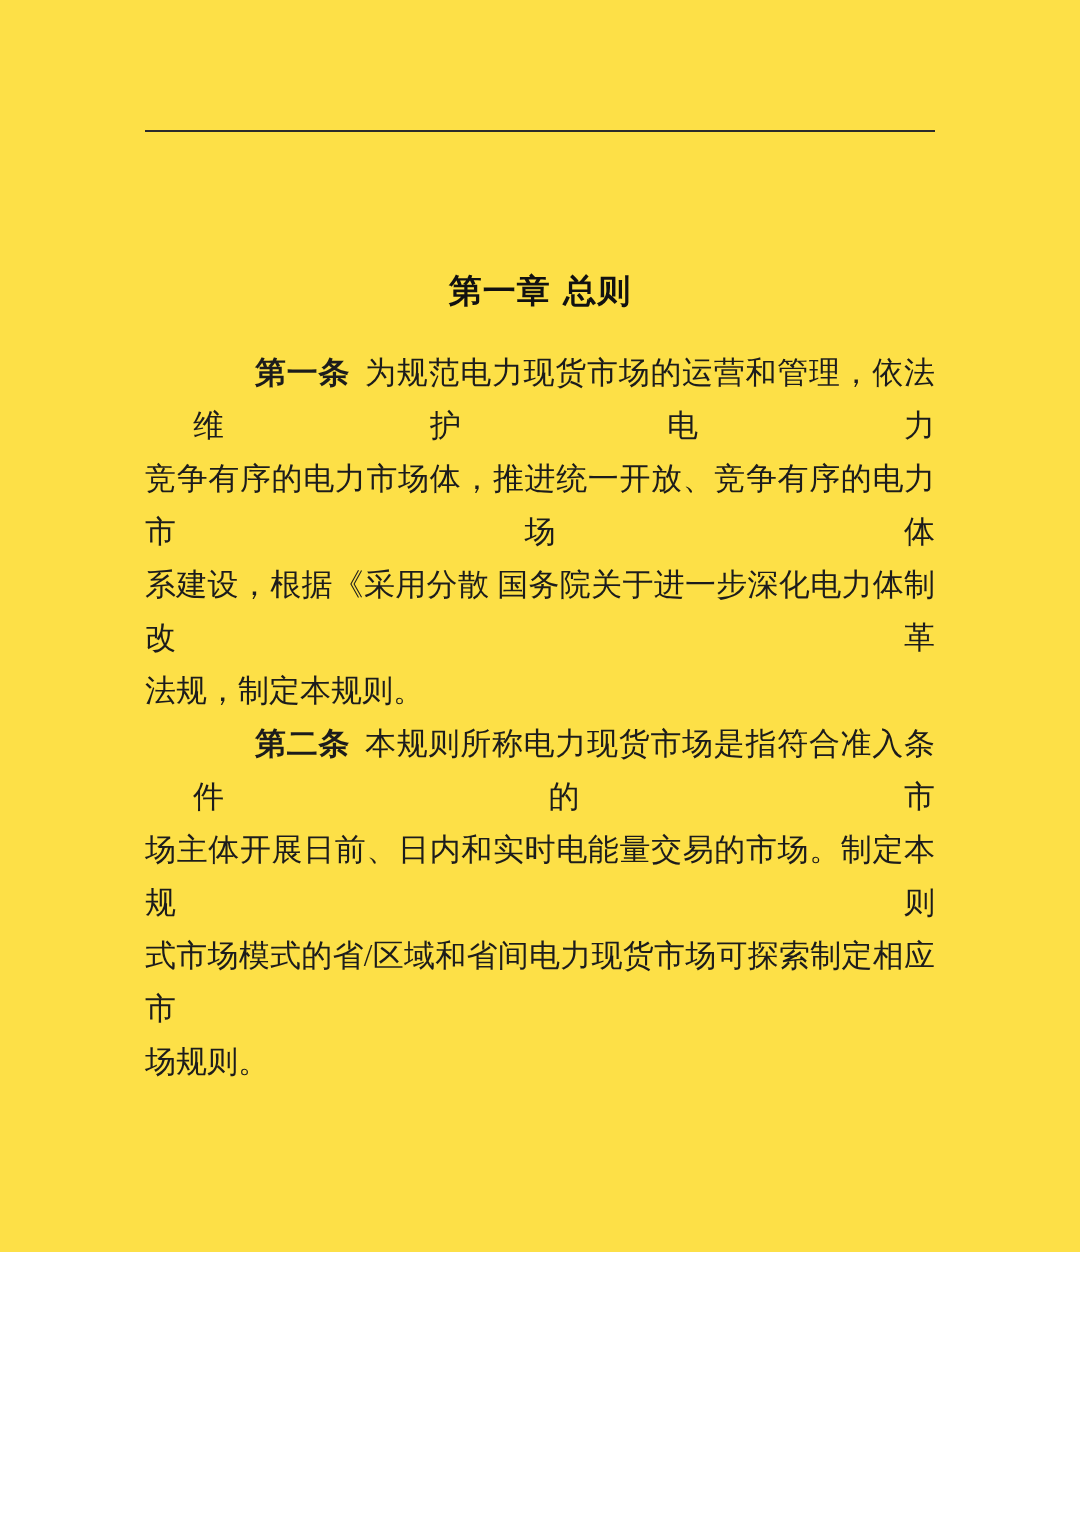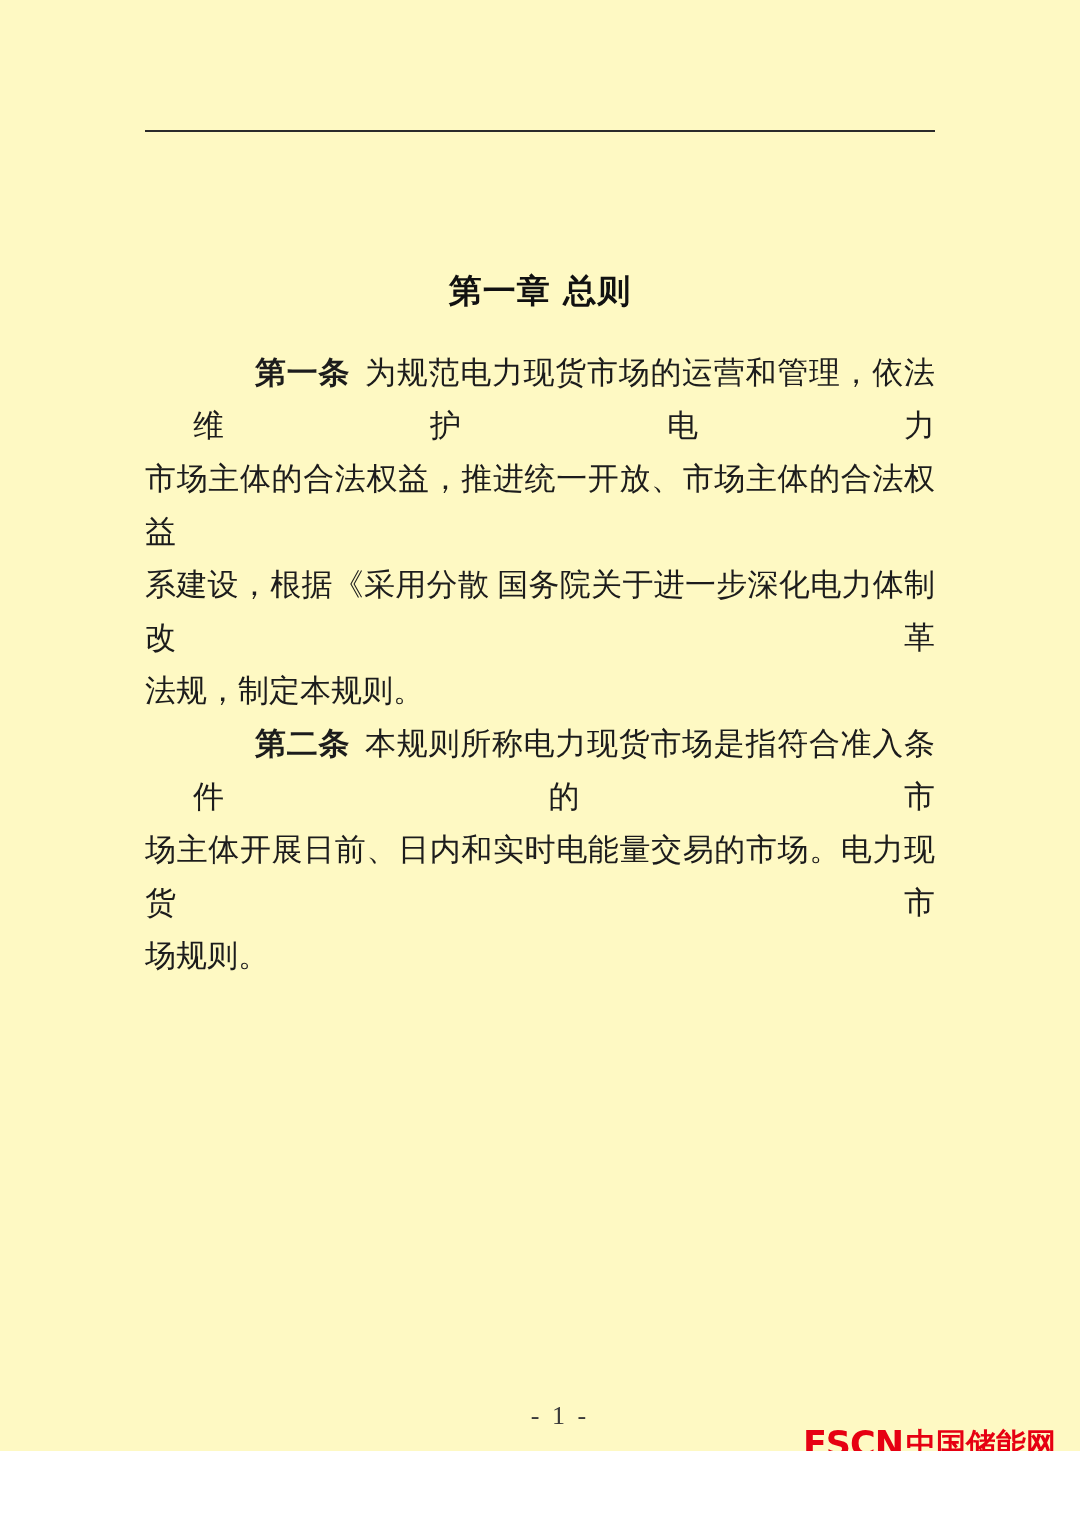"第一章 总则" .page { background: #fef9c3 -> #fde047; height: 1451px -> 1252px }
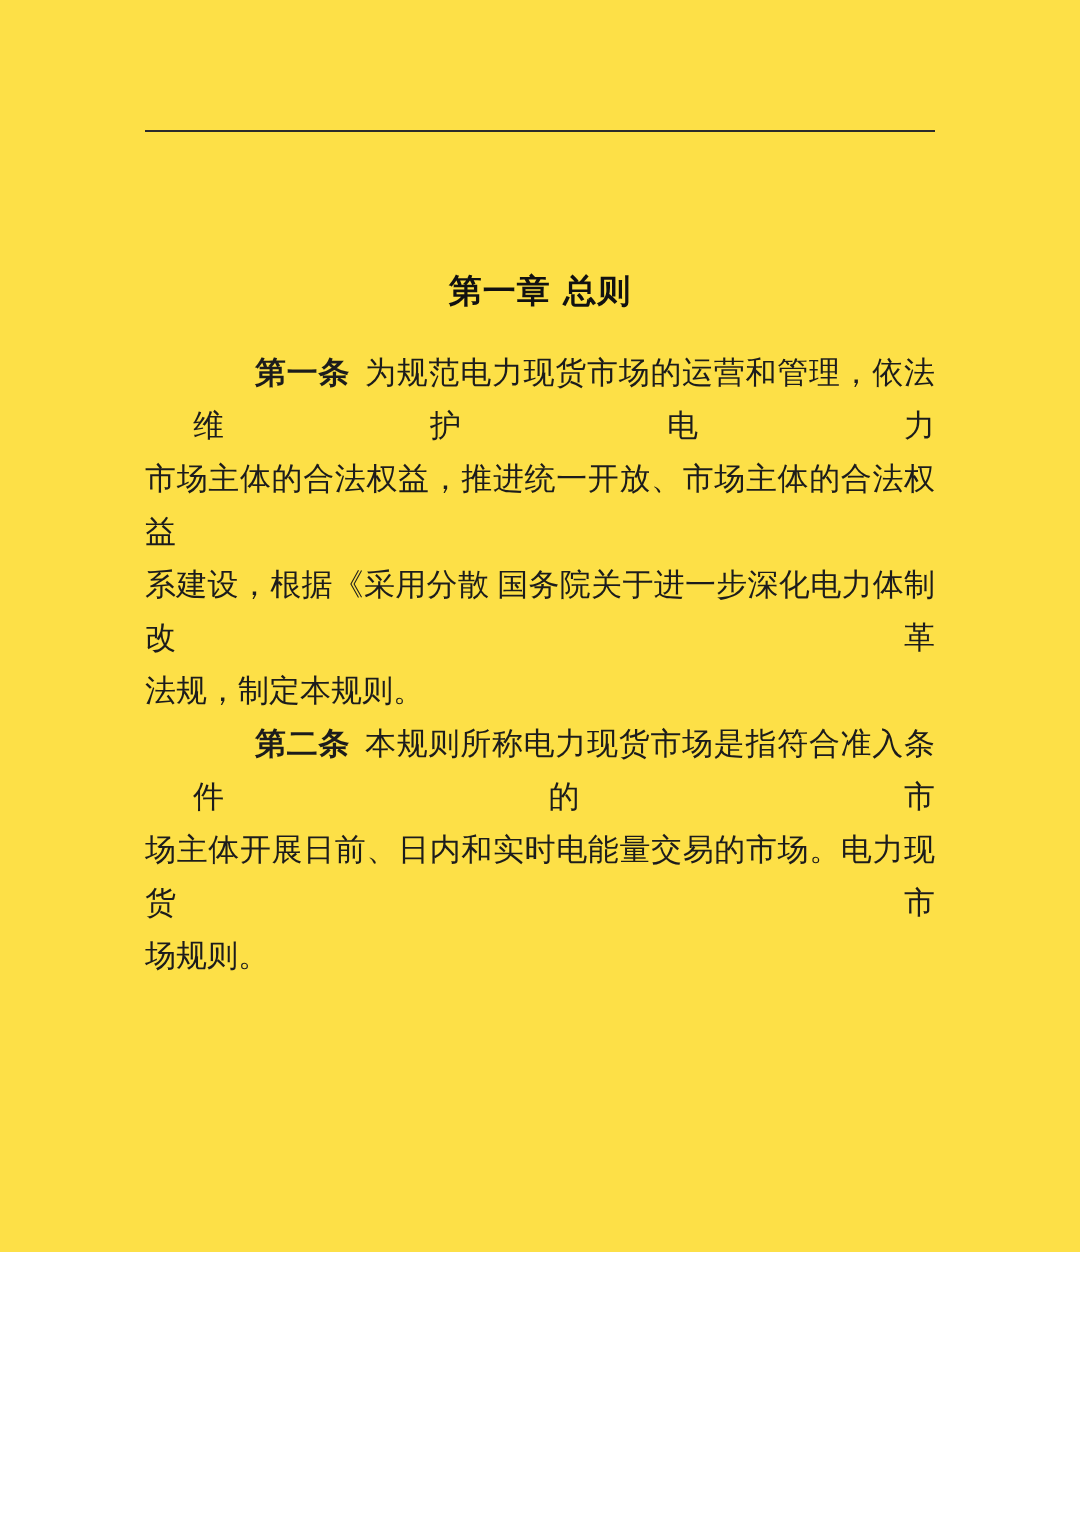"市场主体的合法权益，推进统一开放、市场主体的合法权益" div.line { text: 市场主体的合法权益，推进统一开放、市场主体的合法权益 -> 竞争有序的电力市场体，推进统一开放、竞争有序的电力市场体 }
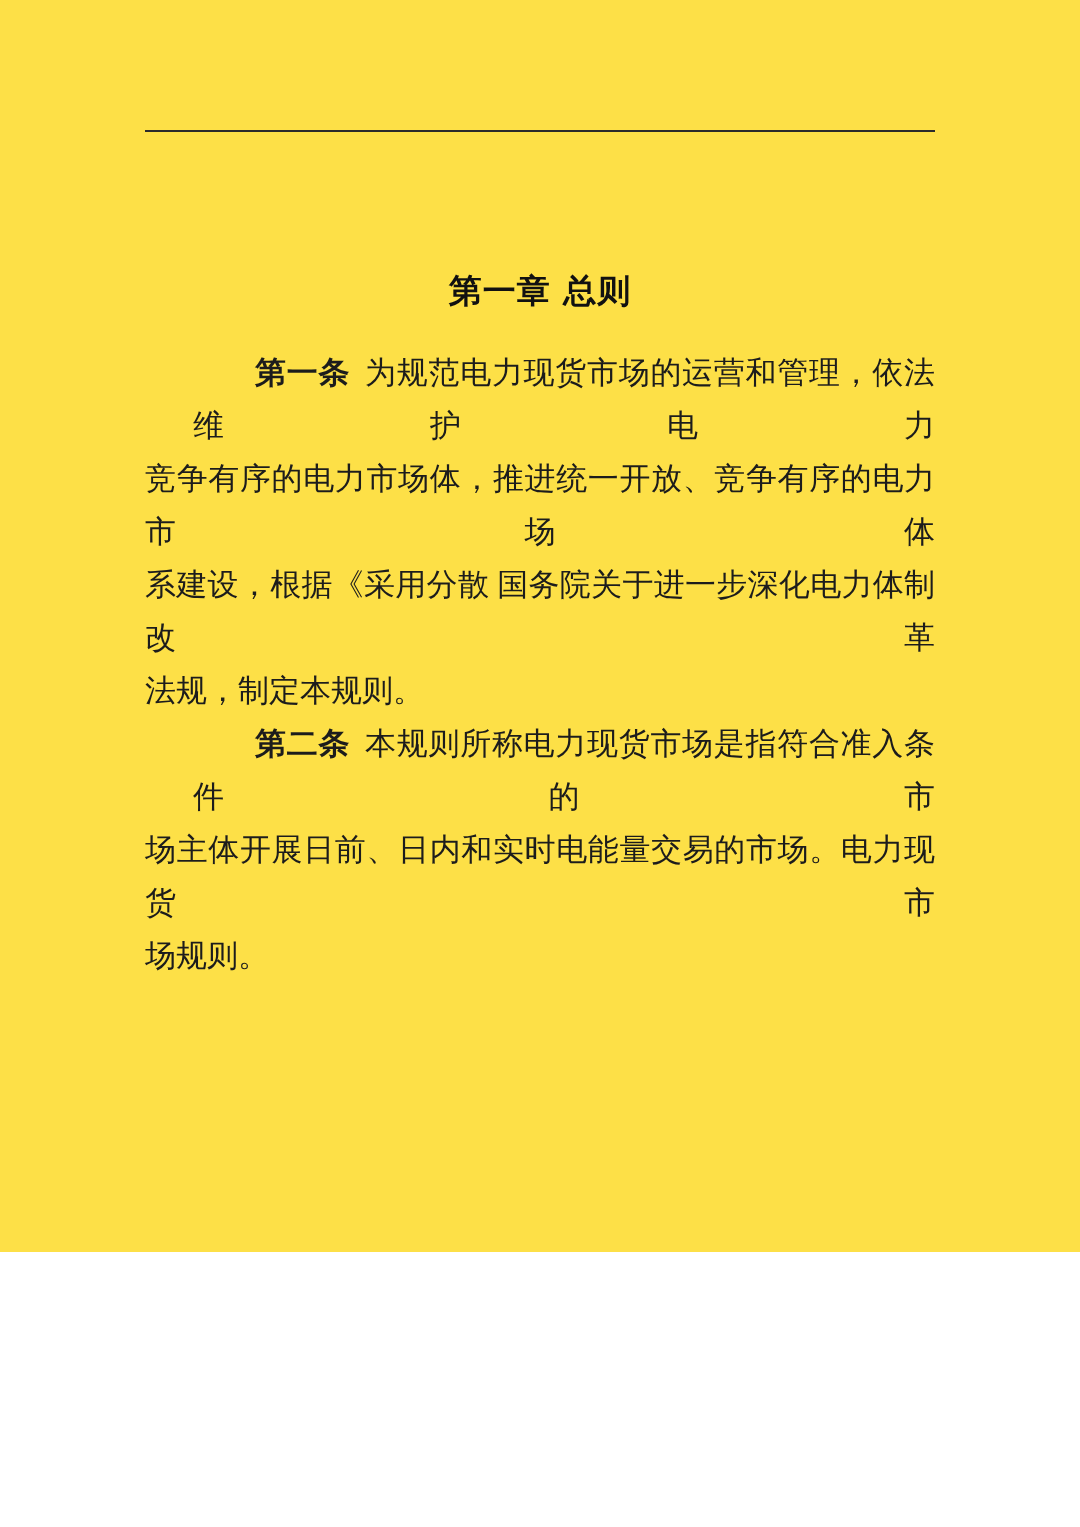"场主体开展日前、日内和实时电能量交易的市场。电力现货市" div.line { text: 电力现货市 -> 制定本规则 }
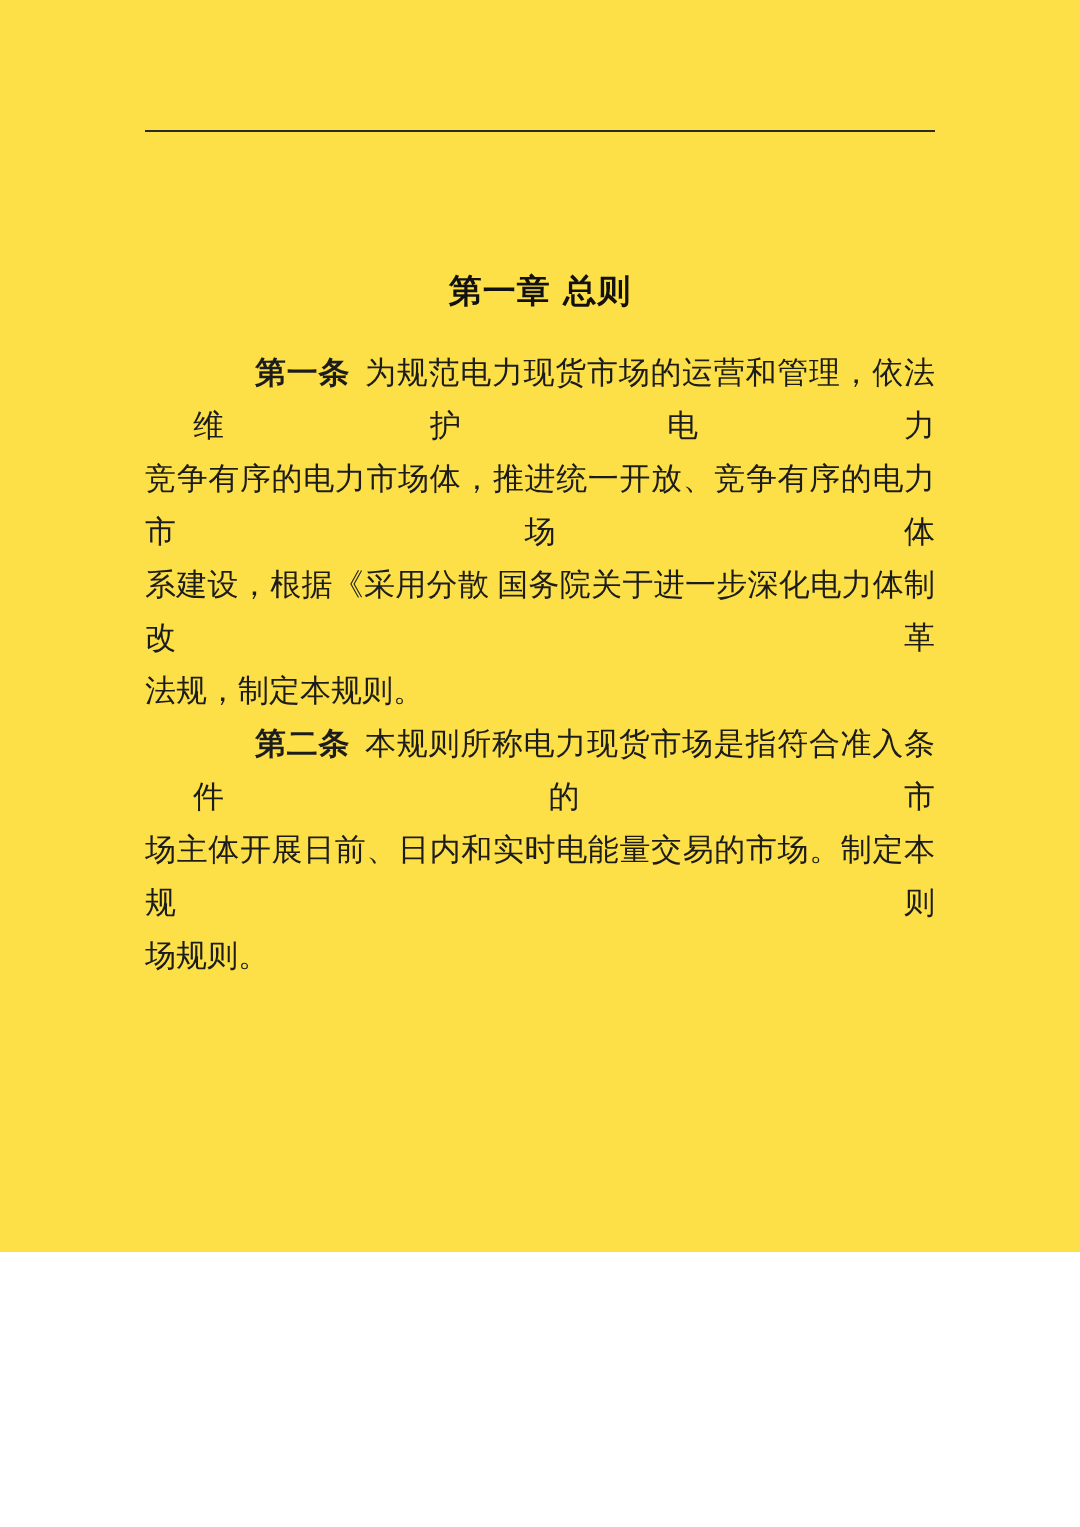"式市场模式的省/区域和省间电力现货市场可探索制定相应市" div.line { html: none -> <div>式市场模式的省/区域和省间电力现货市场可探索制定相应市</div> }
